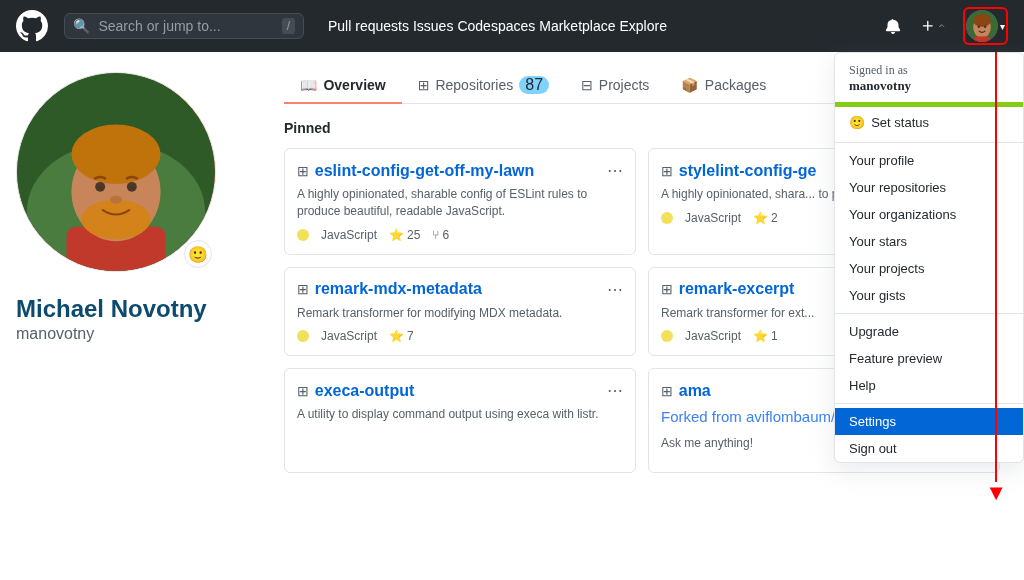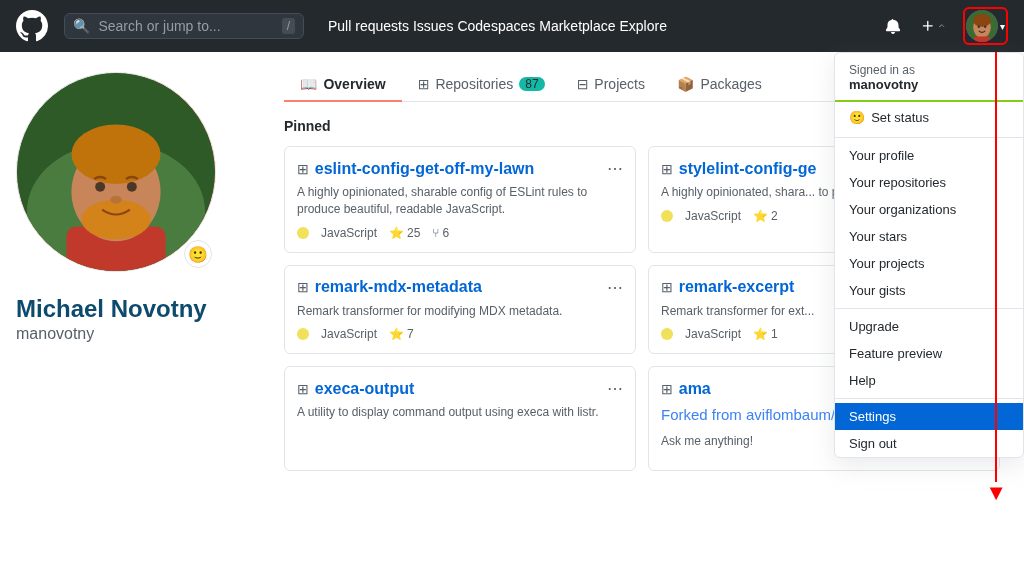"Signed in as" .dropdown-header { border-bottom: 2px solid #84cc16 -> 5px solid #84cc16; font-family: none -> Liberation Serif, serif }
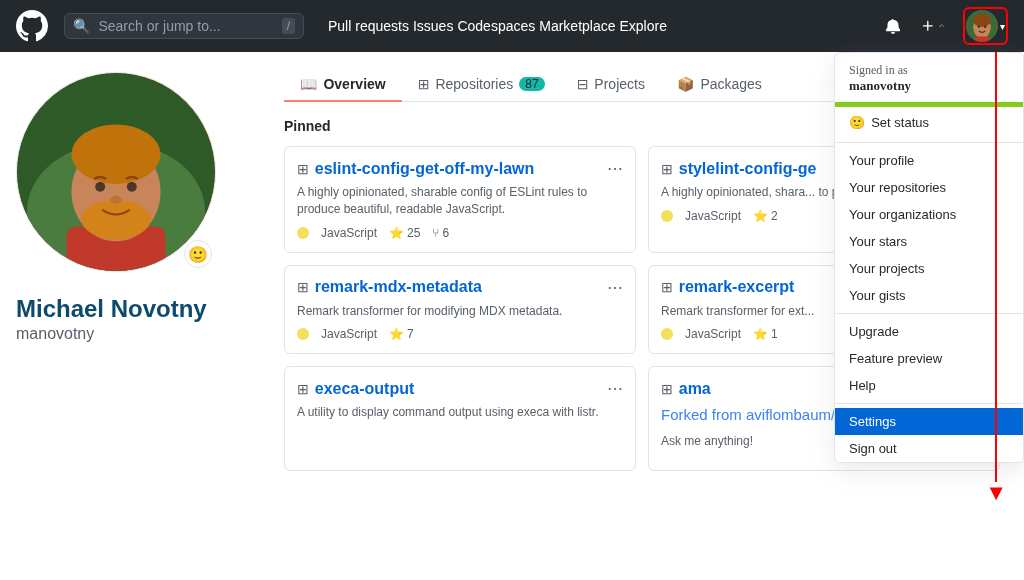"87" .tab-badge { background: #14b8a6 -> #7dd3fc; font-size: 12px -> 16px }
